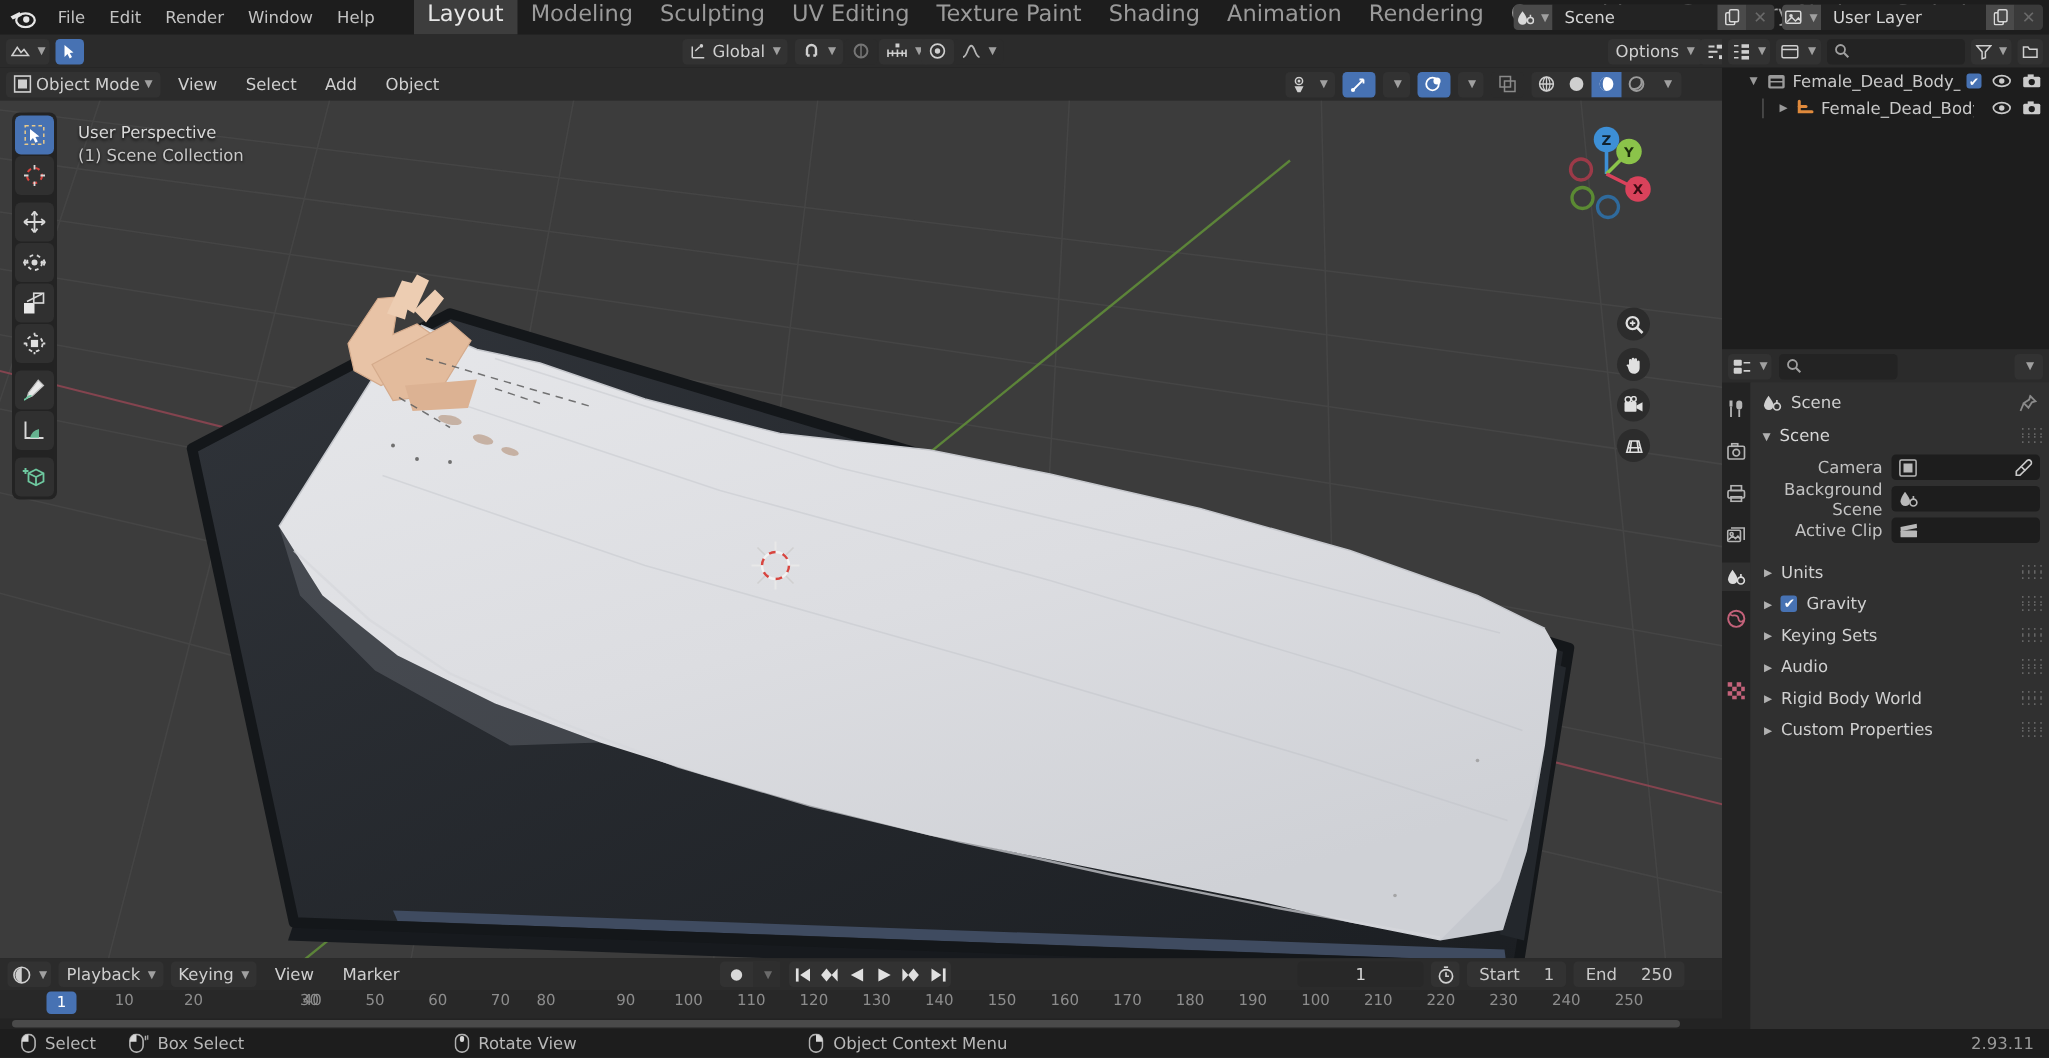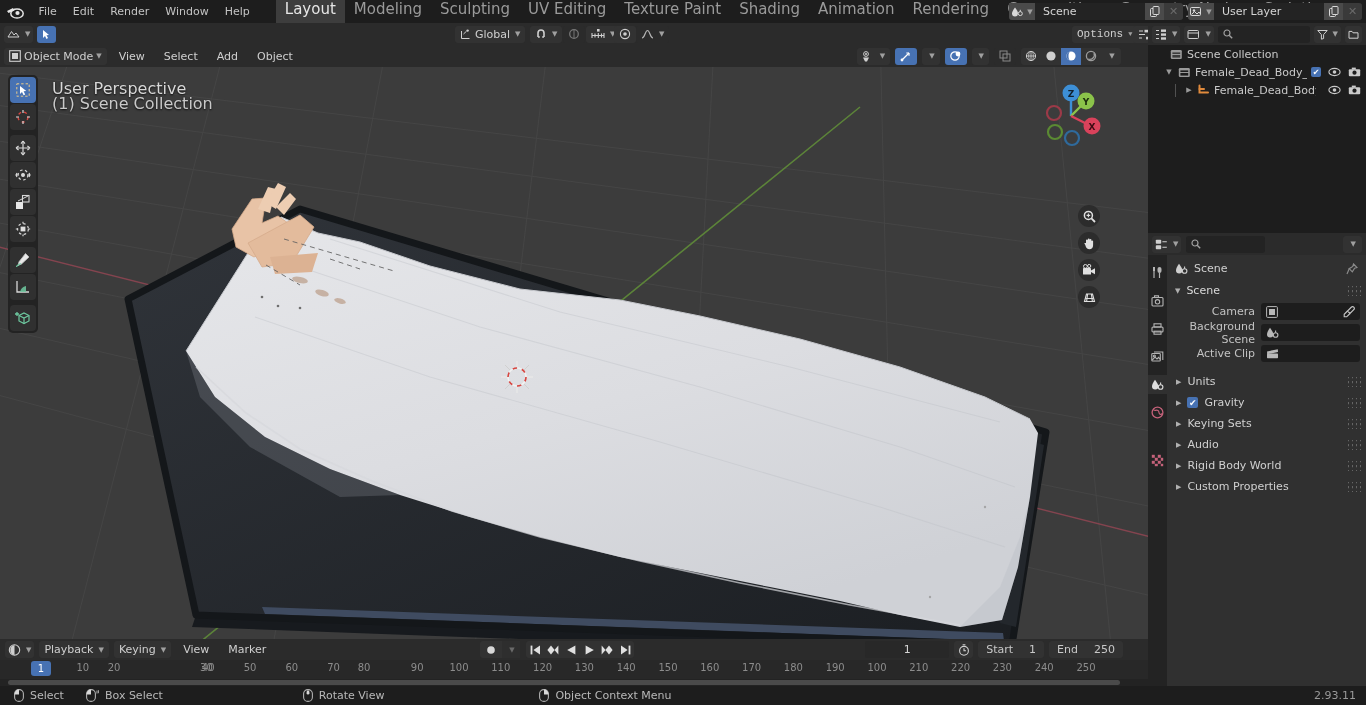"Options" div.hbtn { font-family: Liberation Mono, monospace -> none }
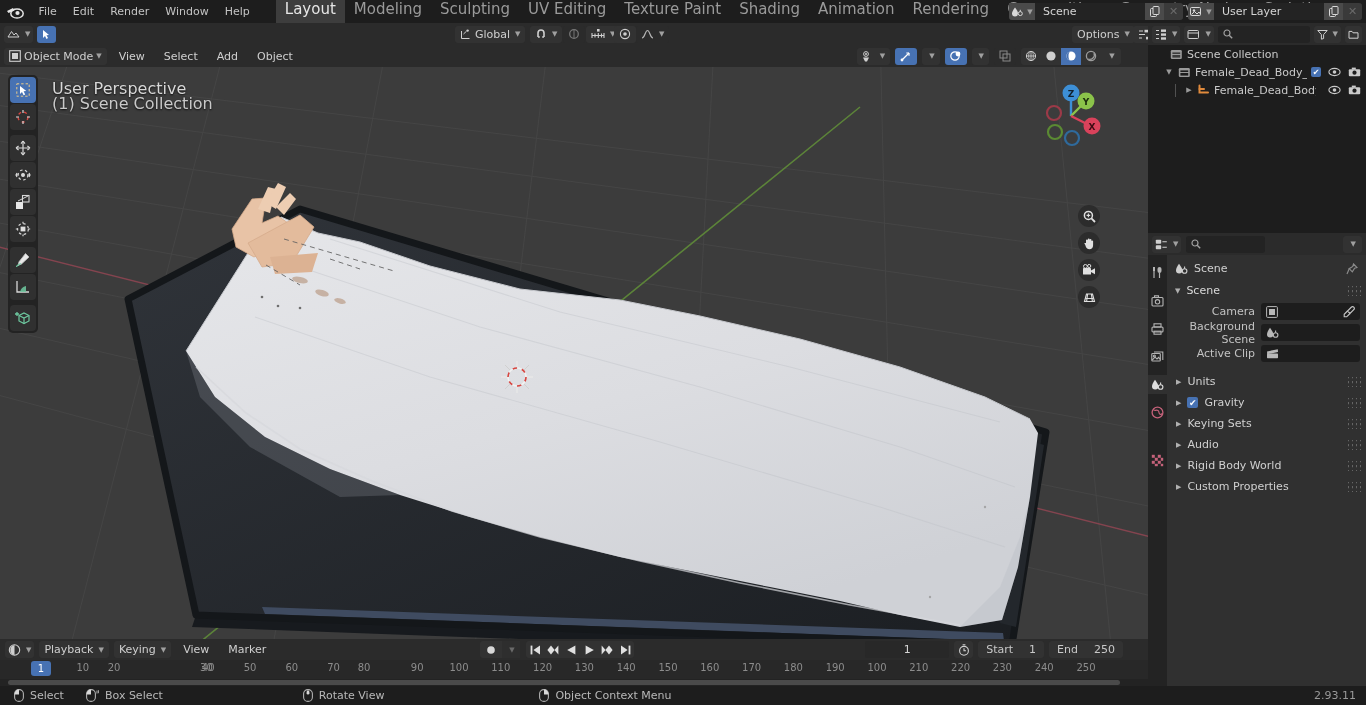"Scene Collection" div.out-row { html: <div> <span></span> <span> <svg> <rect></rect> <rect></rect> <rect></rect> </svg> </span> <span>Scene Collection</span> </div> -> none }
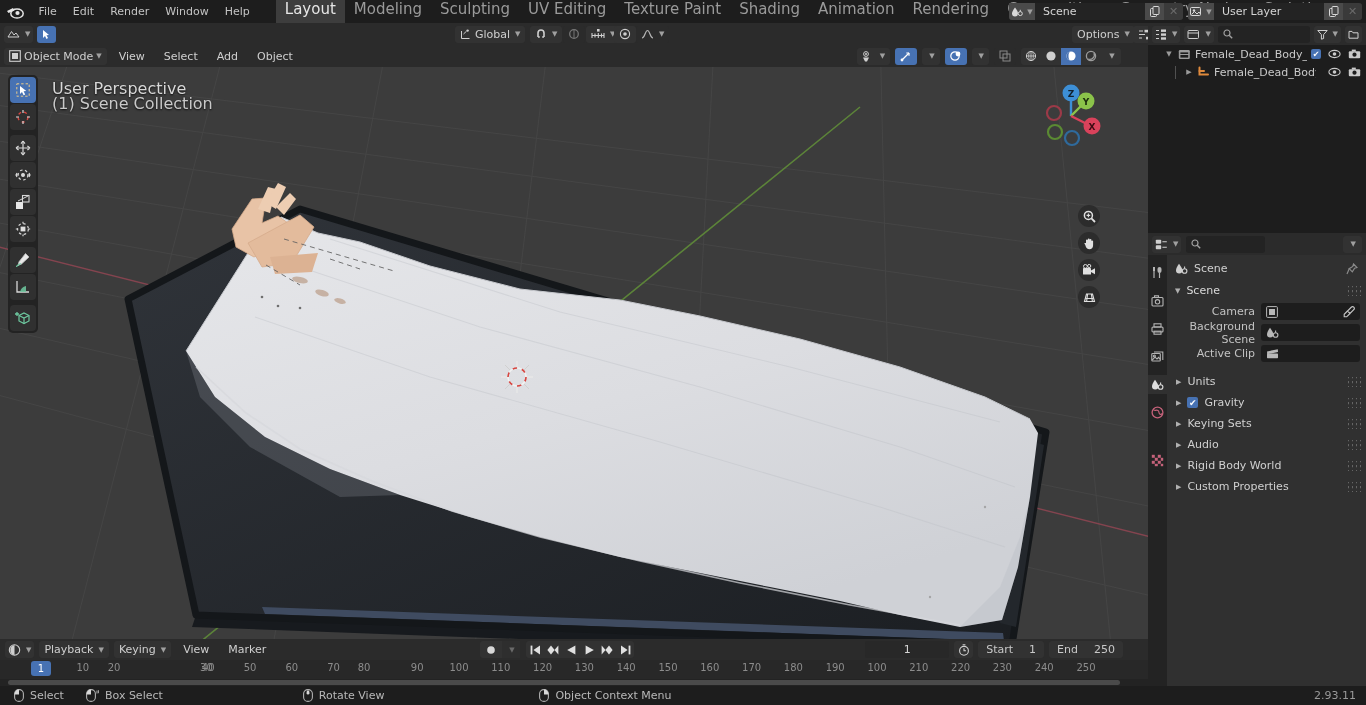"User Perspective" .vp-text { font-size: 16px -> 11px }
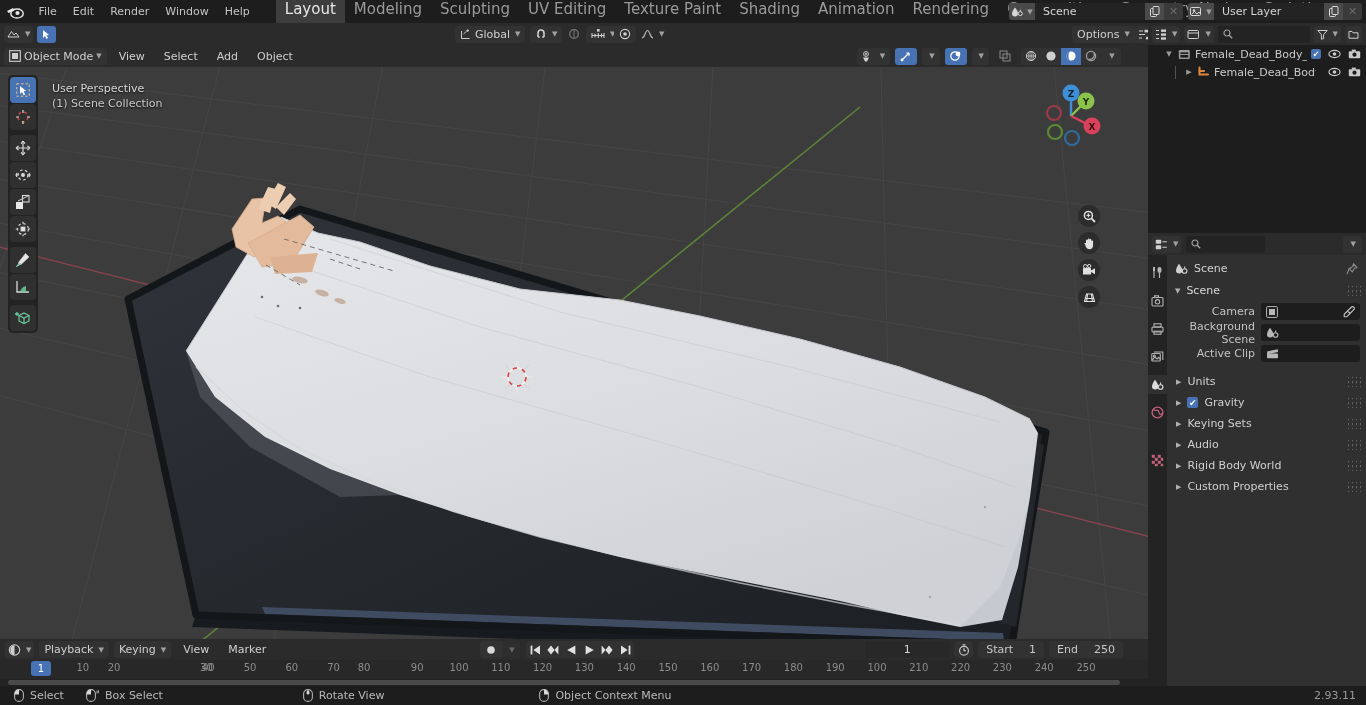"20" div.tick { left: 114px -> 129px }
